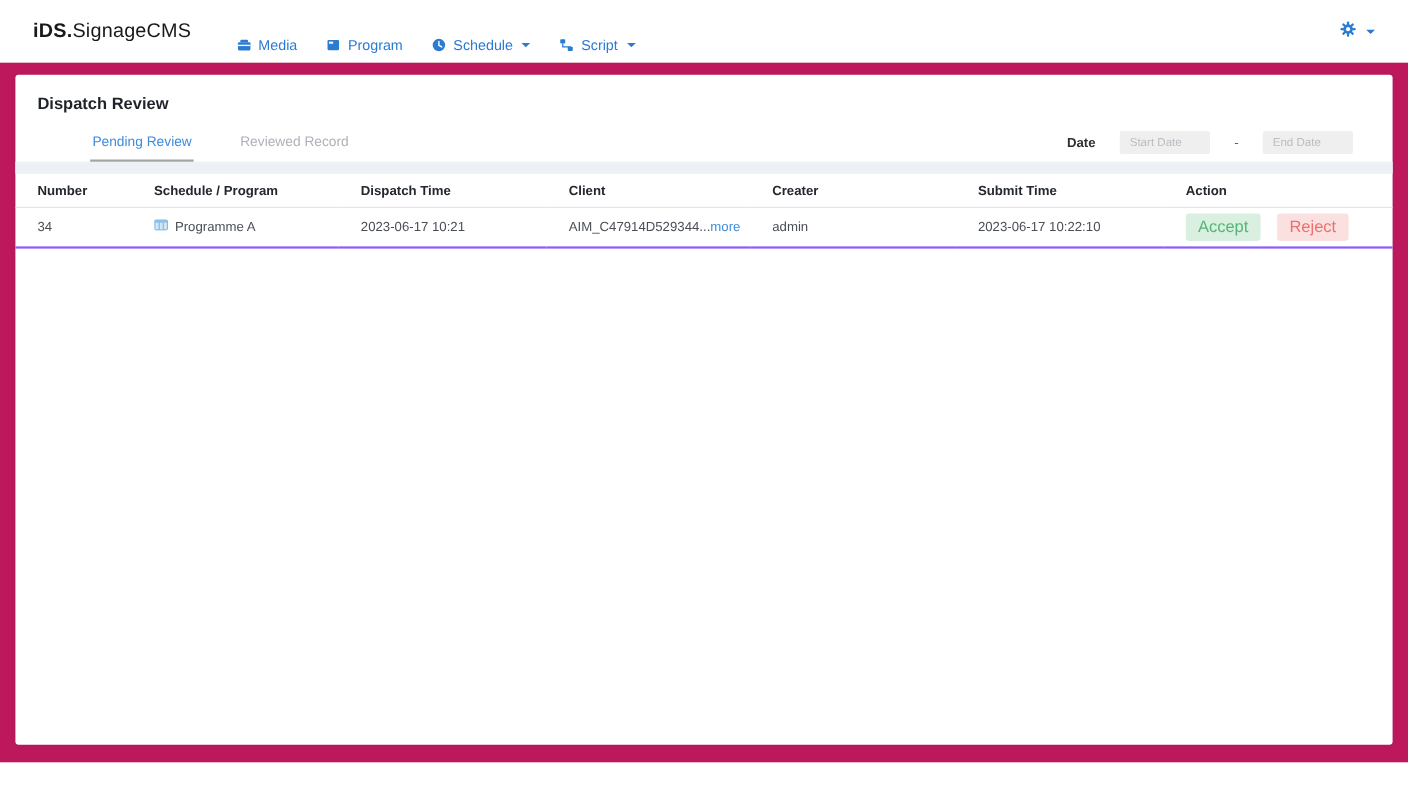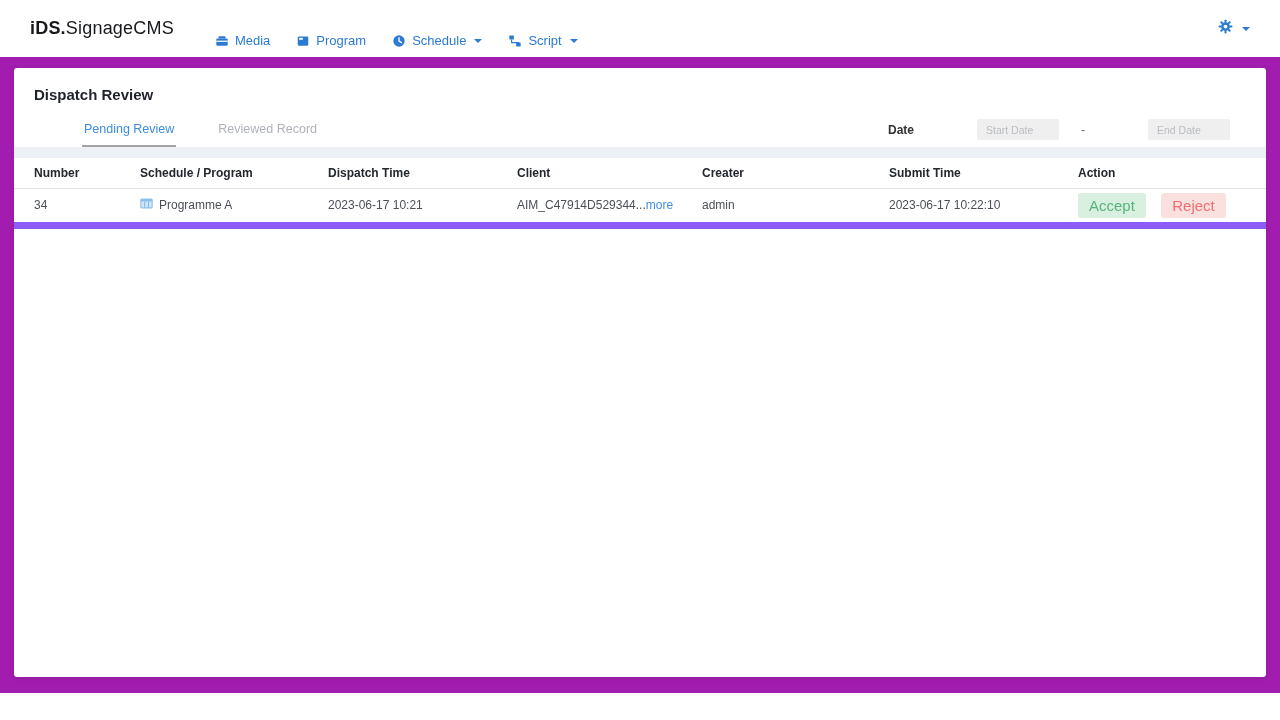"Dispatch Review" .page-bg { background: #a21caf -> #be185d }
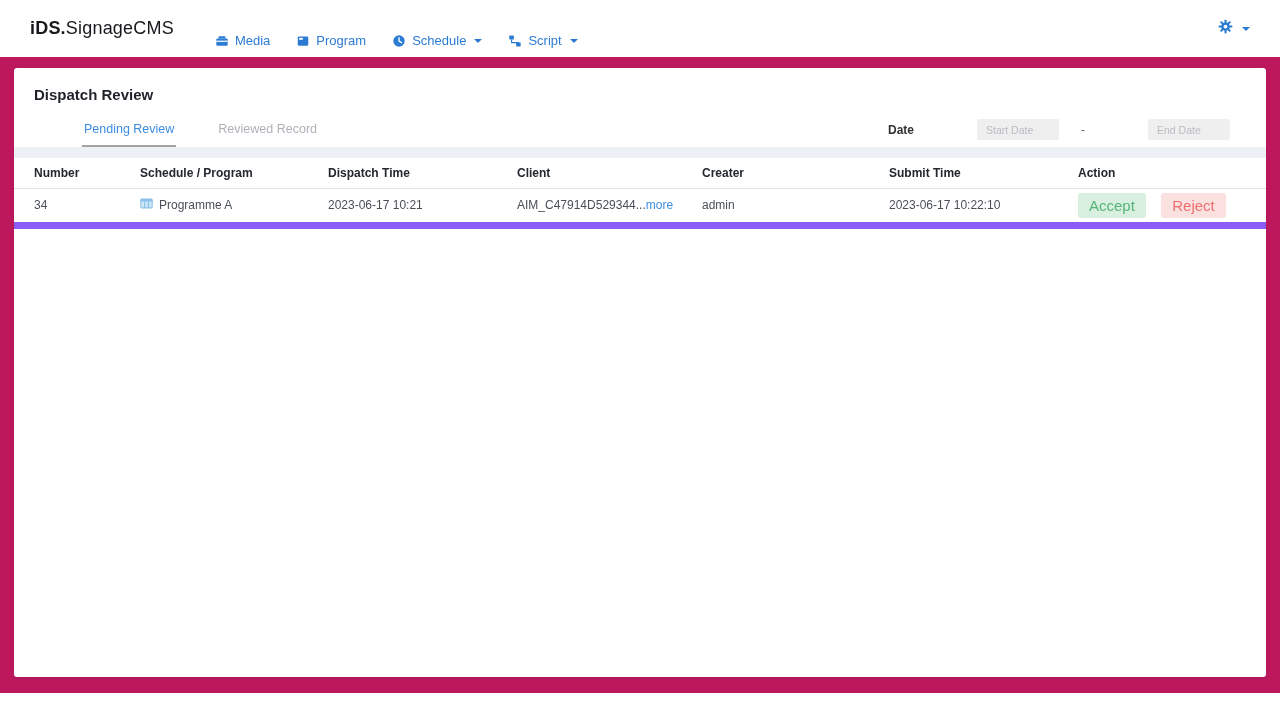"Start Date" .date-input { margin-left: 41px -> none }
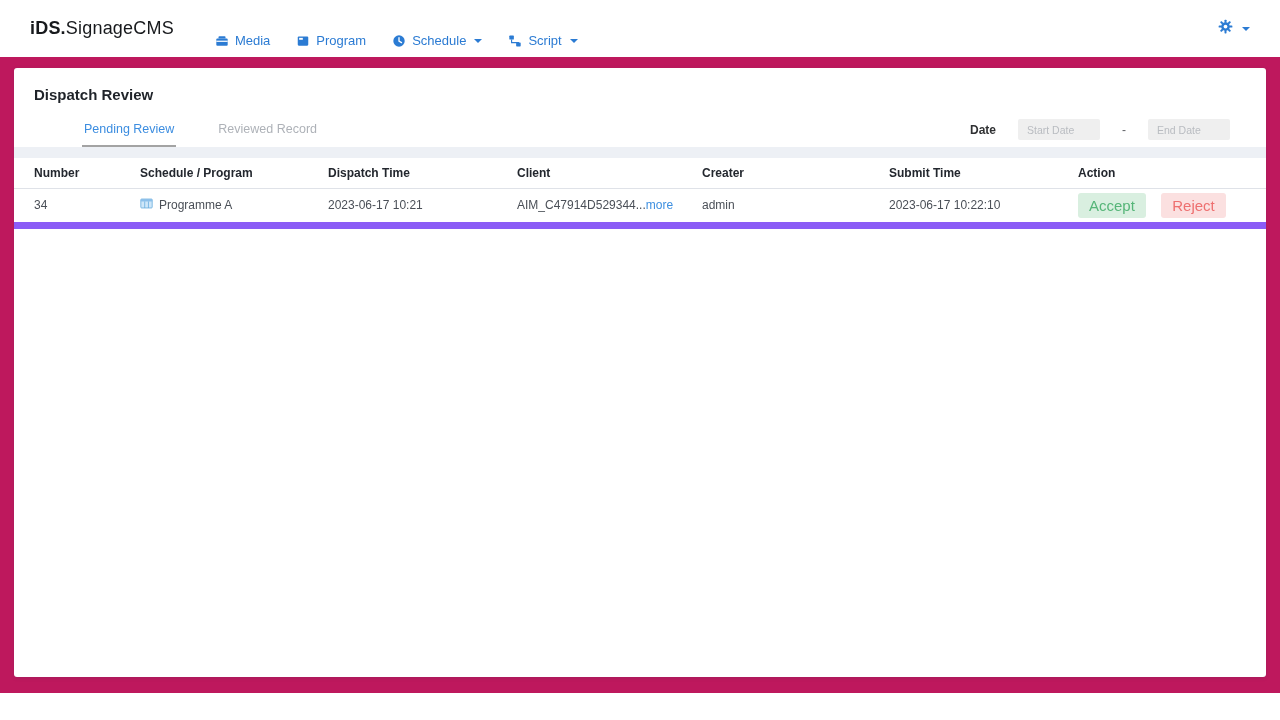"34" td { border-bottom: 7px solid #8b5cf6 -> 2px solid #8b5cf6 }
